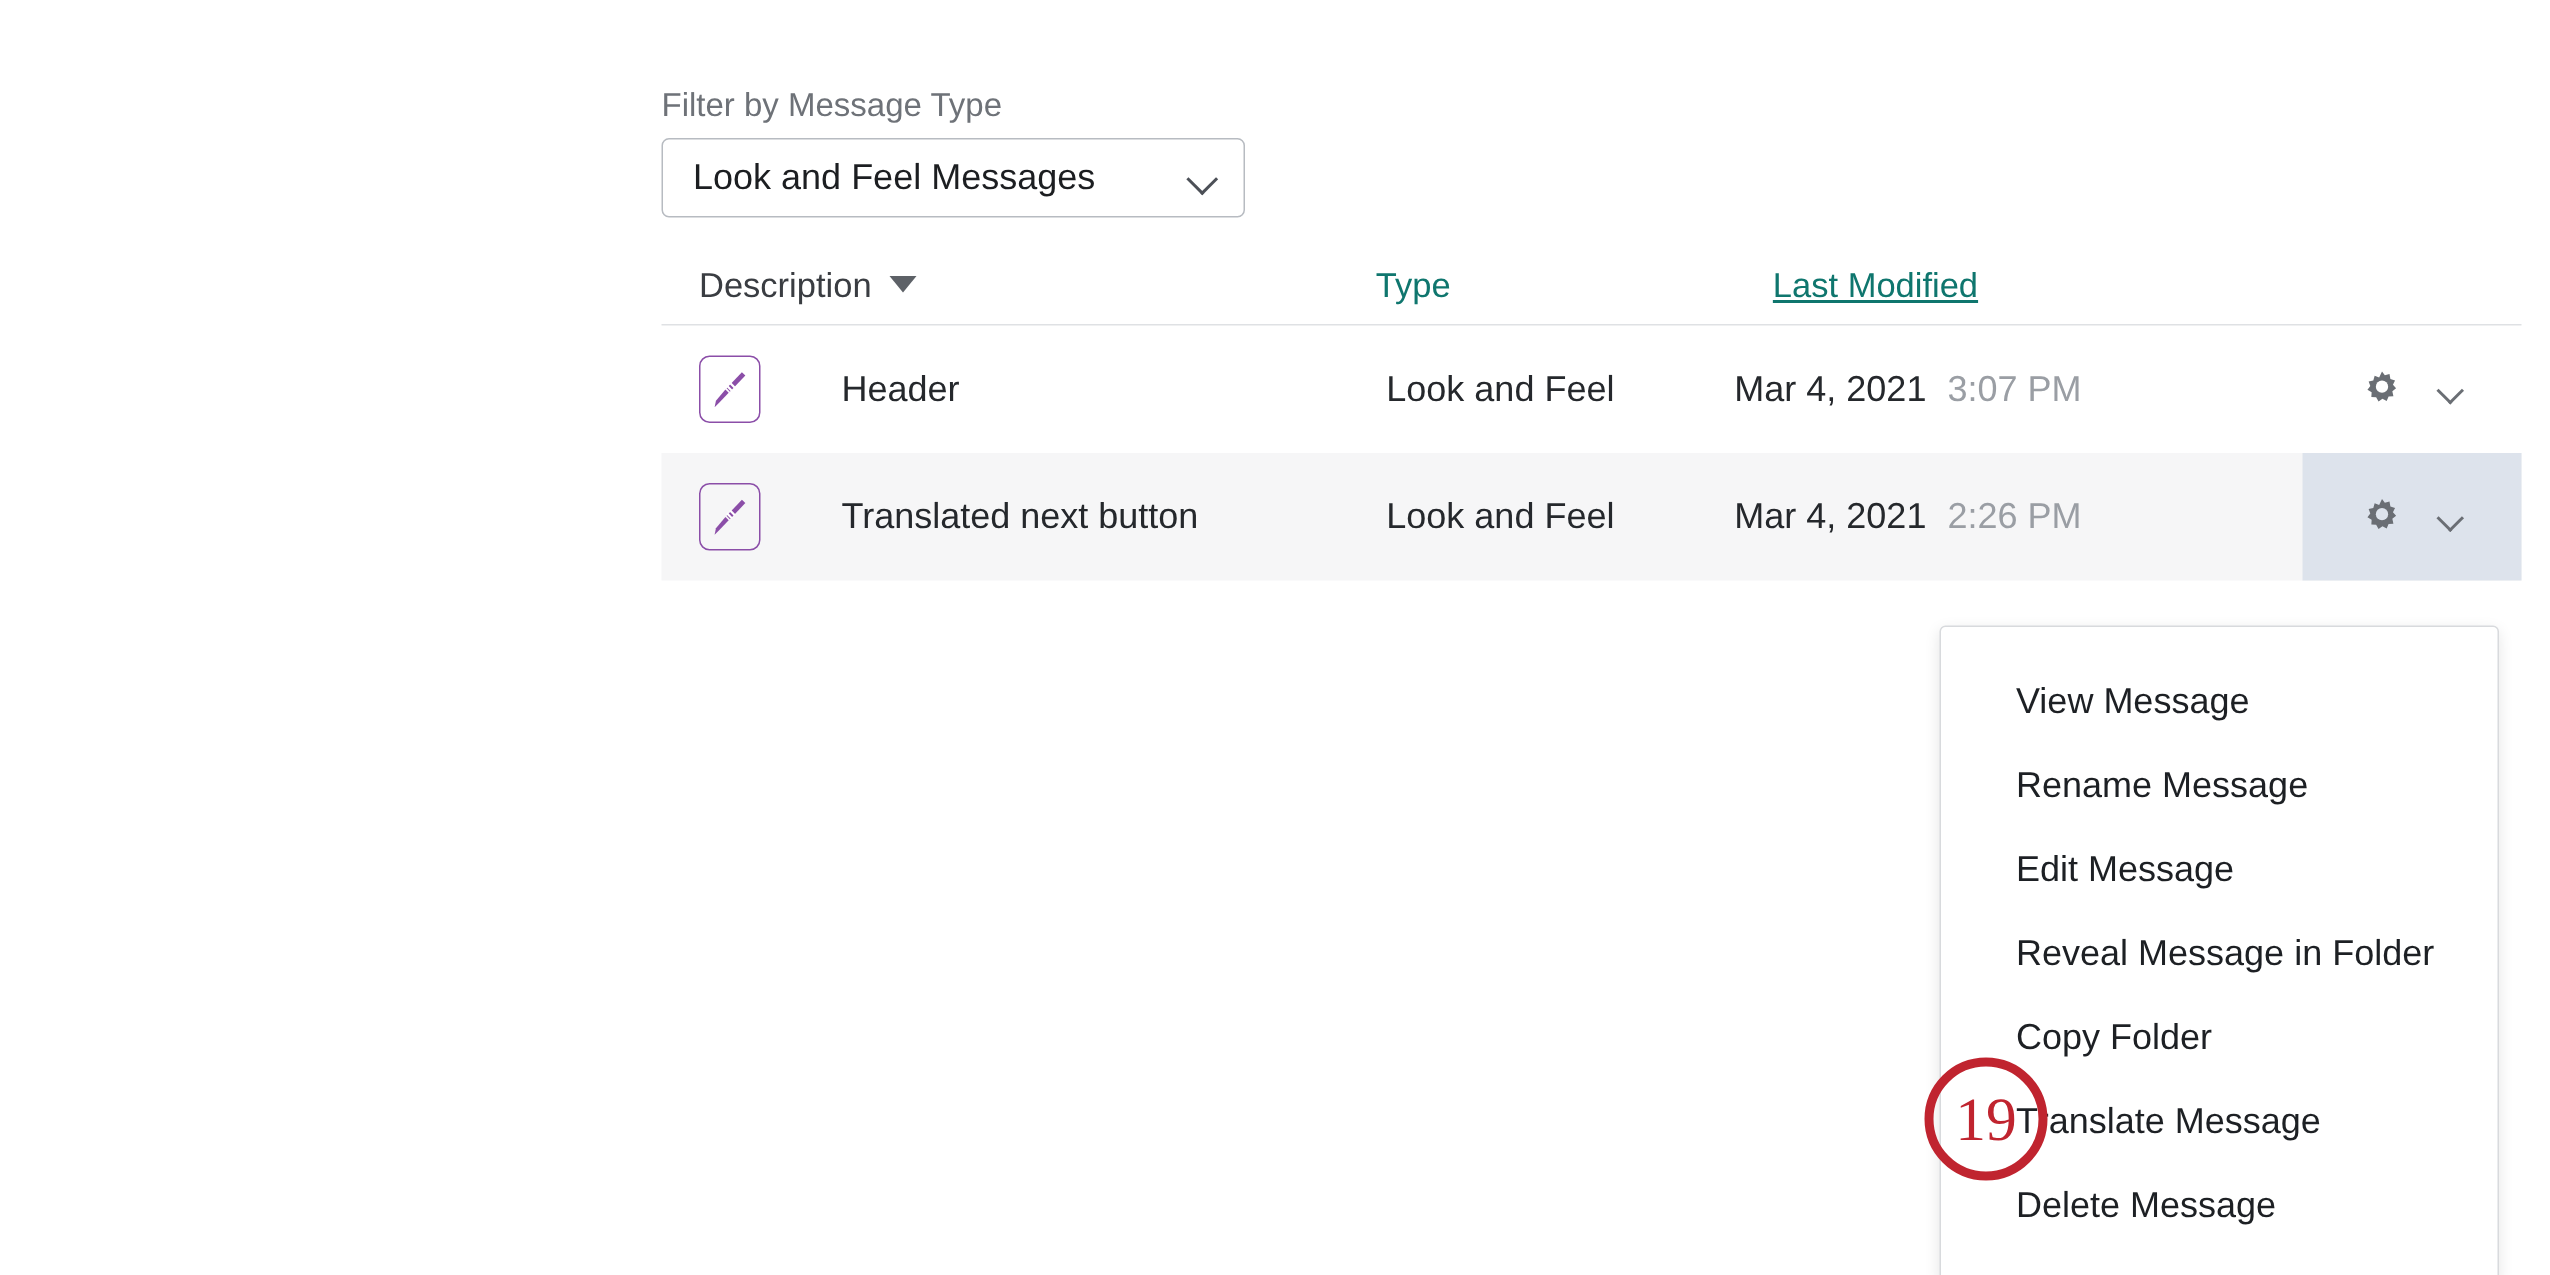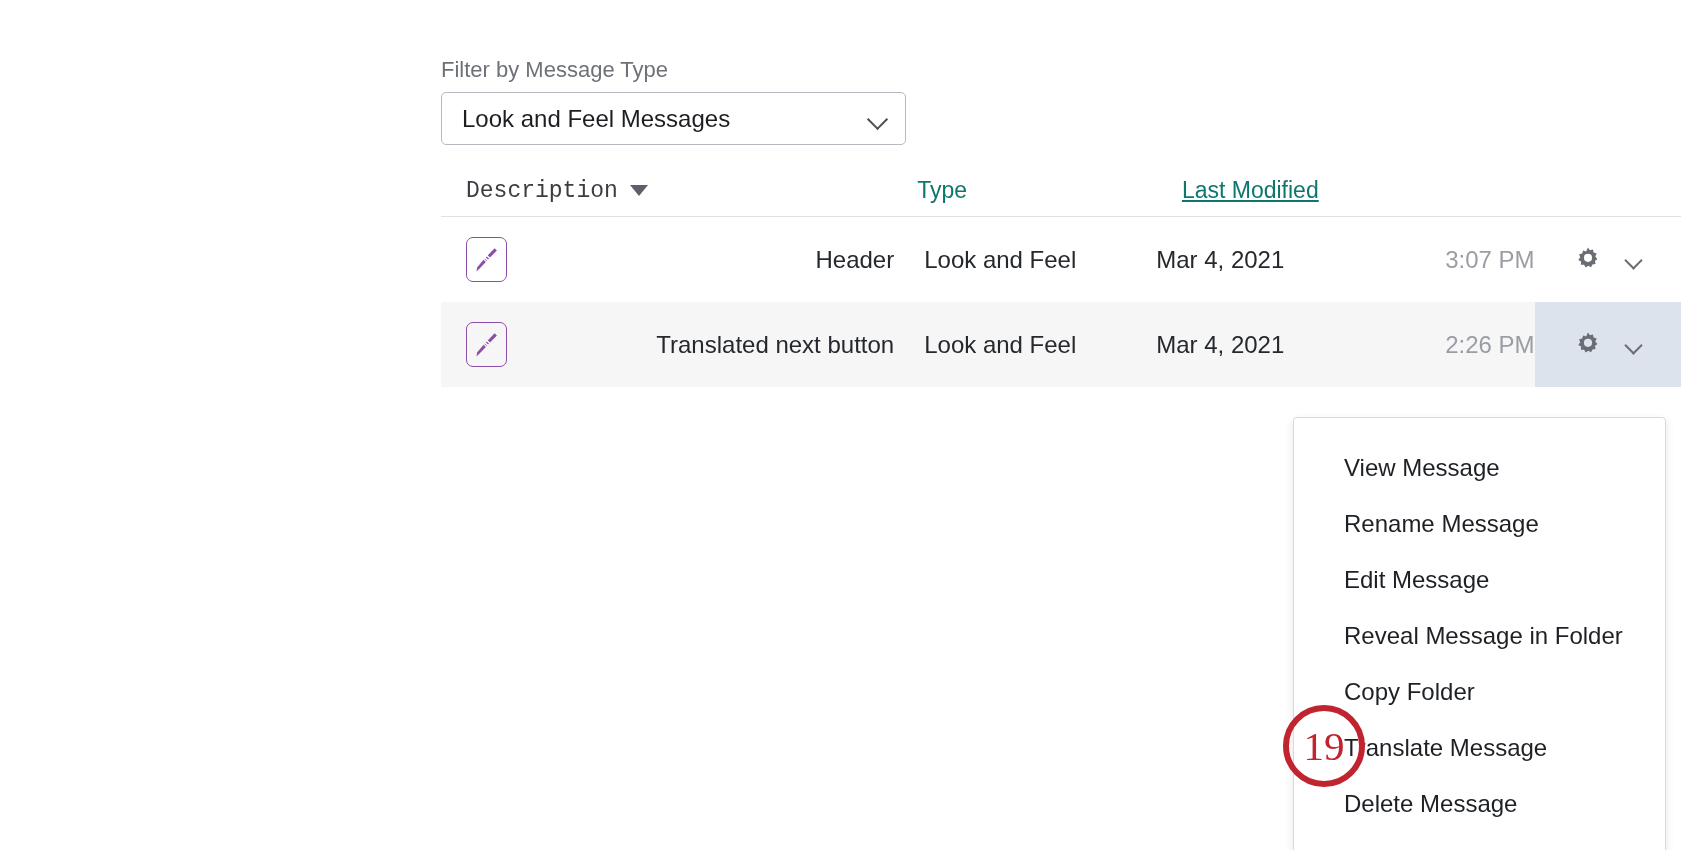"Look and Feel Messages" #filter-select { width: 465px -> 389px }
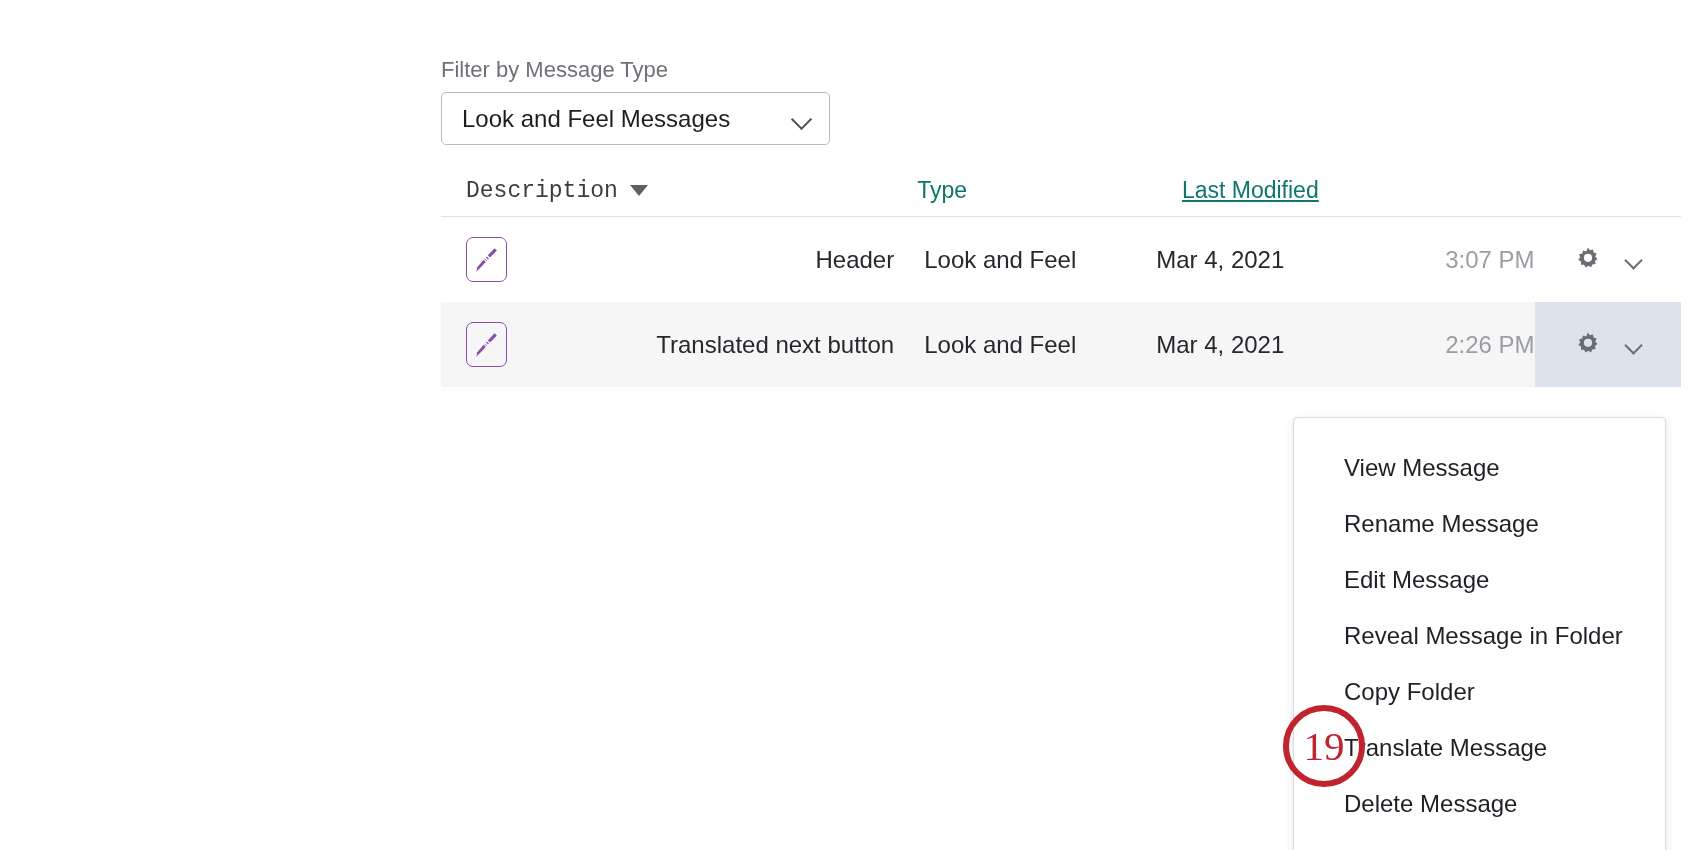"Description" .col-desc { font-family: Liberation Mono, monospace -> none }
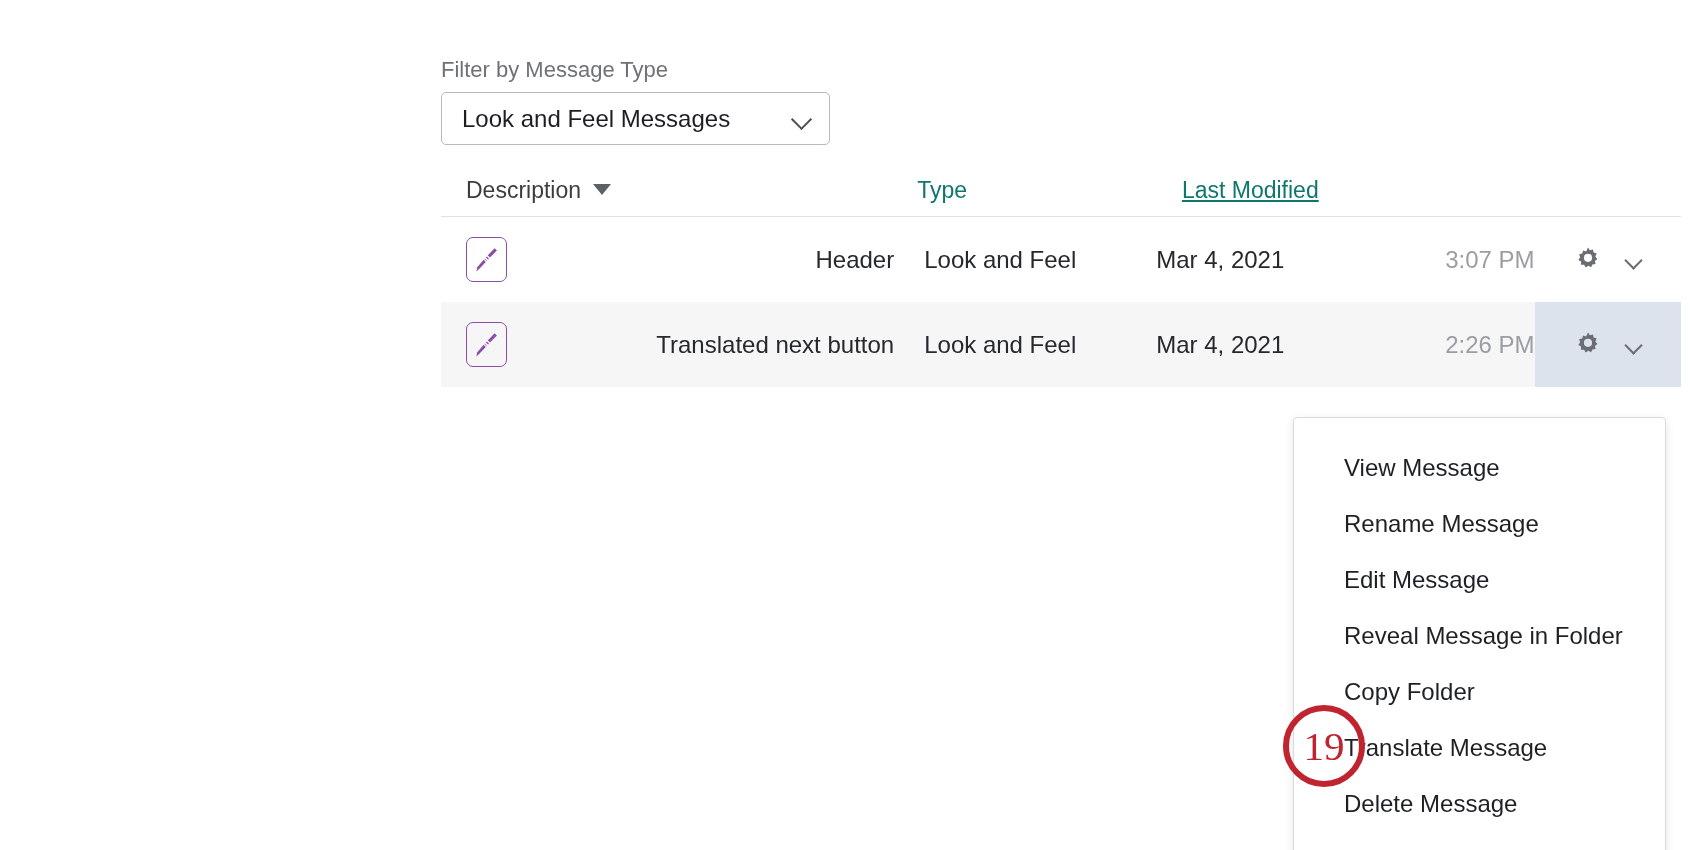"Header" .cell { justify-content: space-between -> none }
